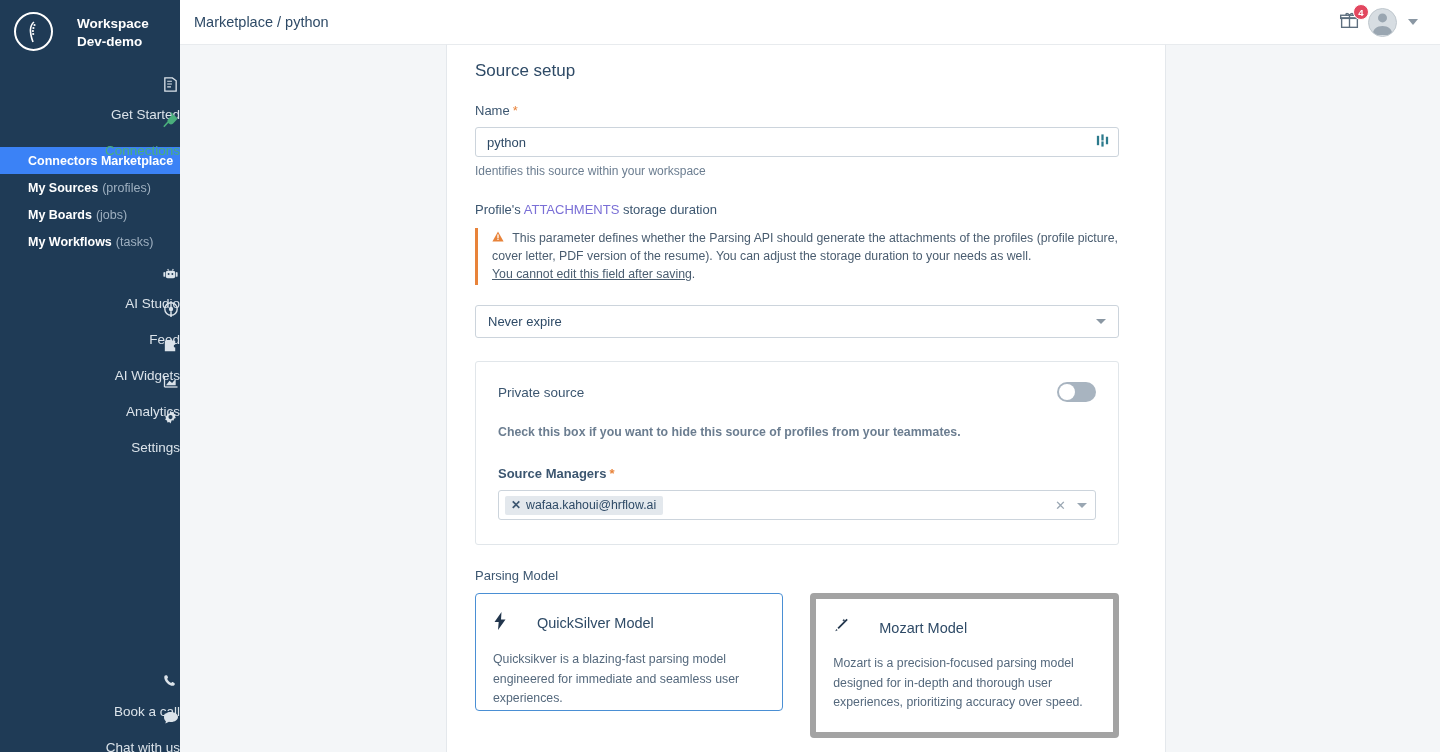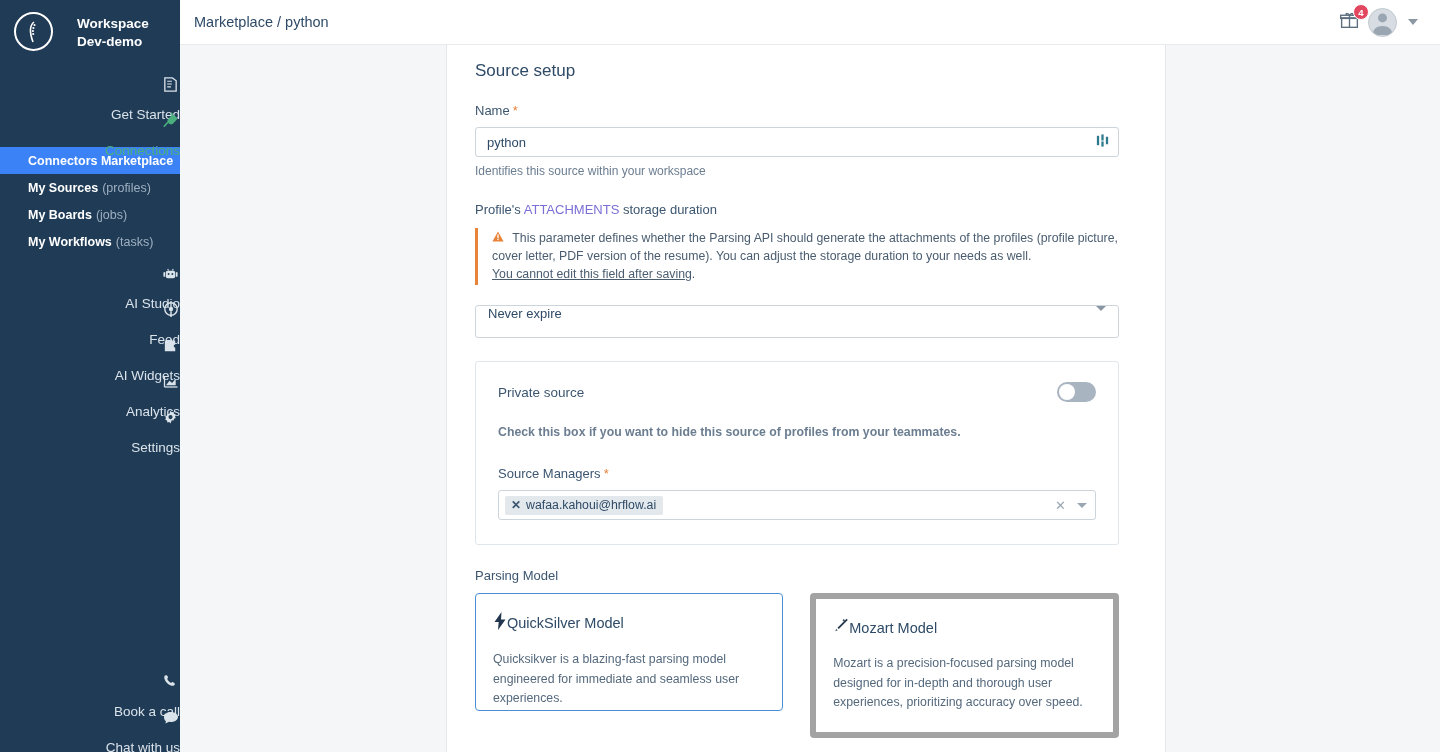"Never expire" .select-box { align-items: flex-start -> center }
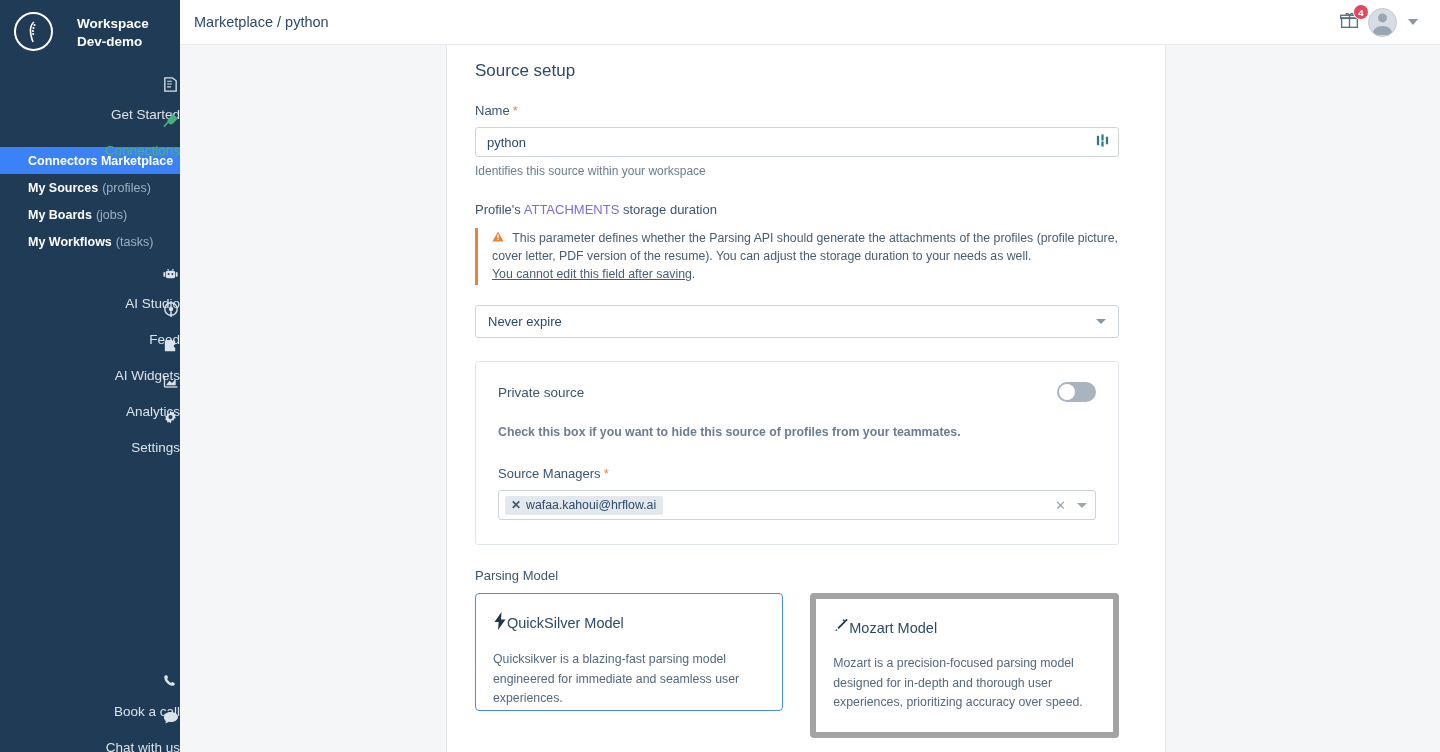"Source Managers *" .panel-sub-label { font-weight: none -> bold }
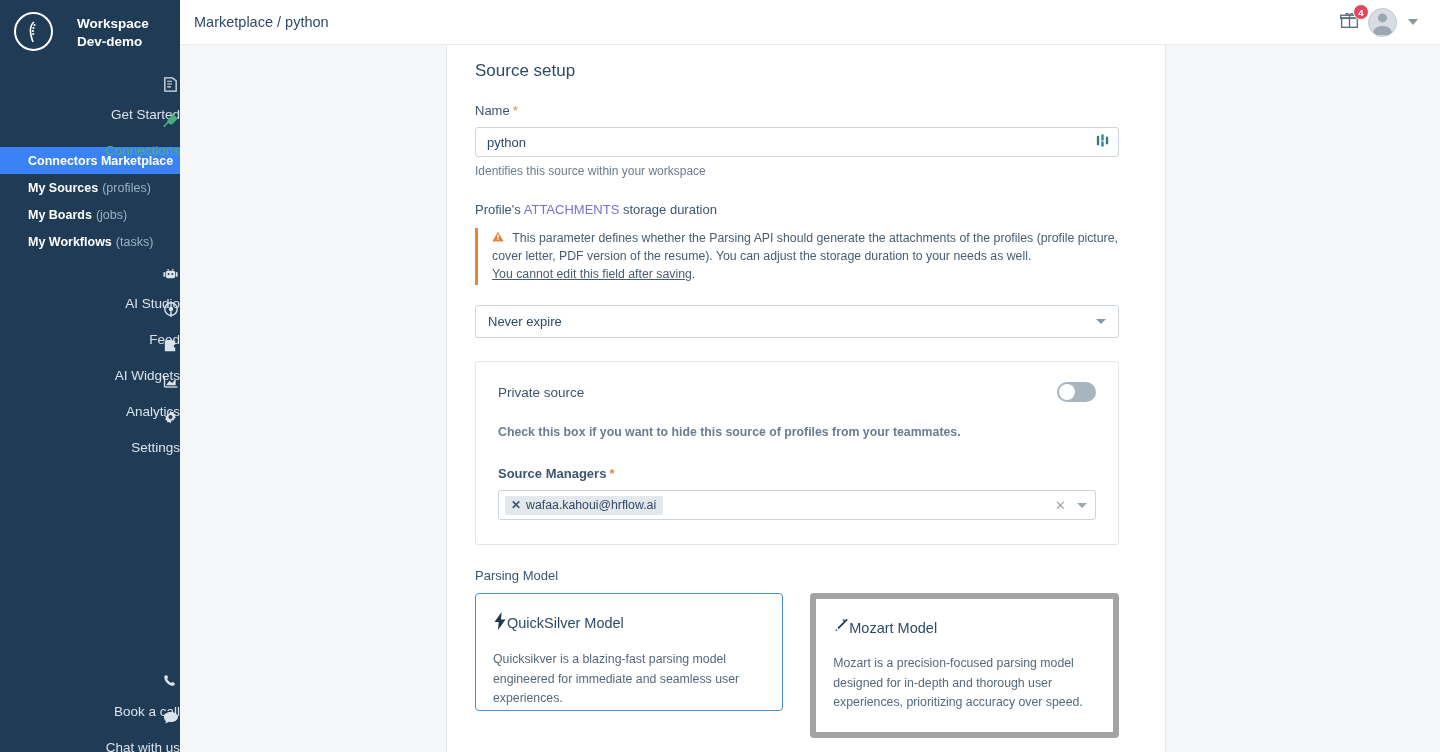"QuickSilver Model" .card-head { gap: 0 -> 30px }
